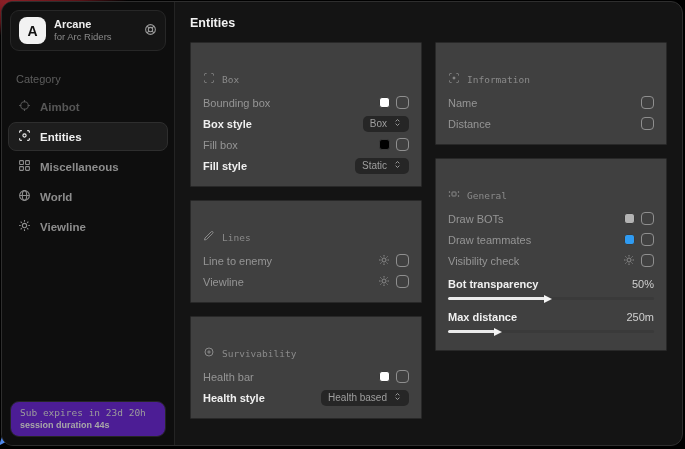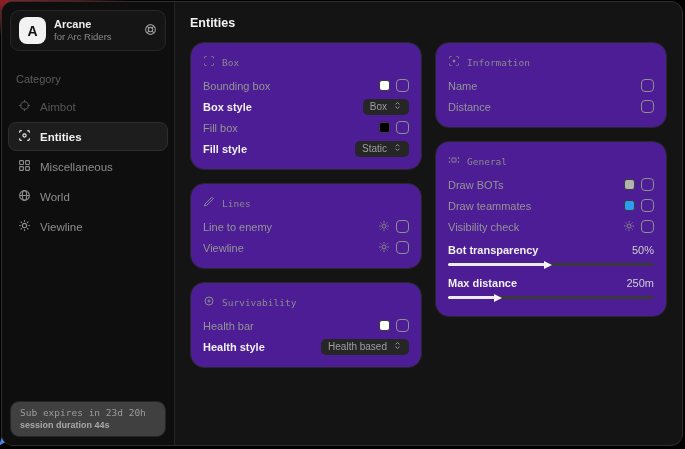"Box" .card { background: #4c1d95 -> #404040; border-radius: 14px -> 1px; padding: 9px 12px 10px -> 26px 12px 10px }
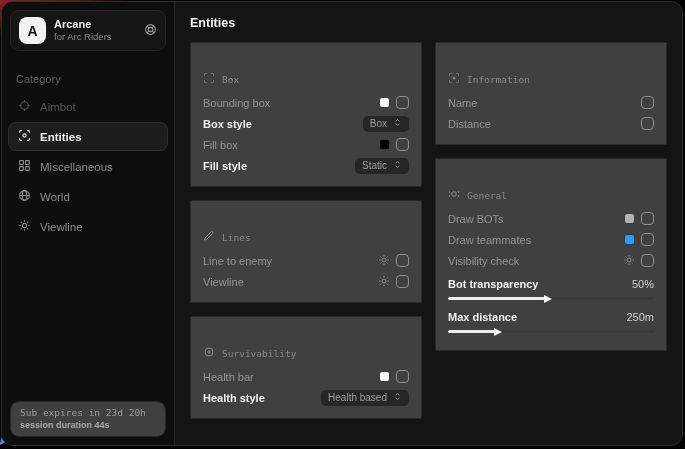"Aimbot" .nav-item { font-weight: none -> bold }
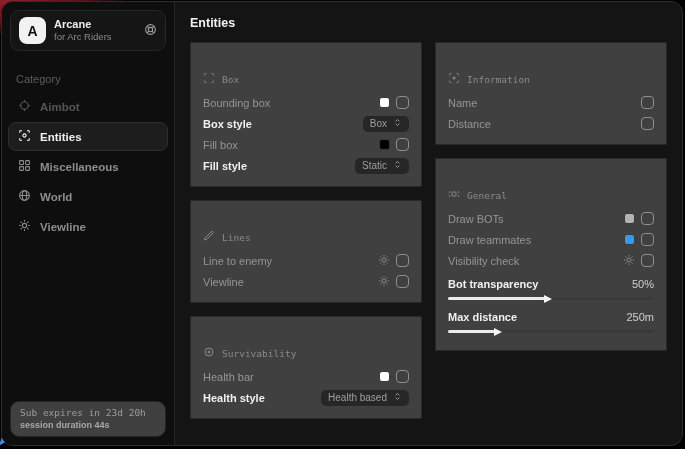"Sub expires in 23d 20h" .sub-card { background: #404040 -> #4c1d95 }
